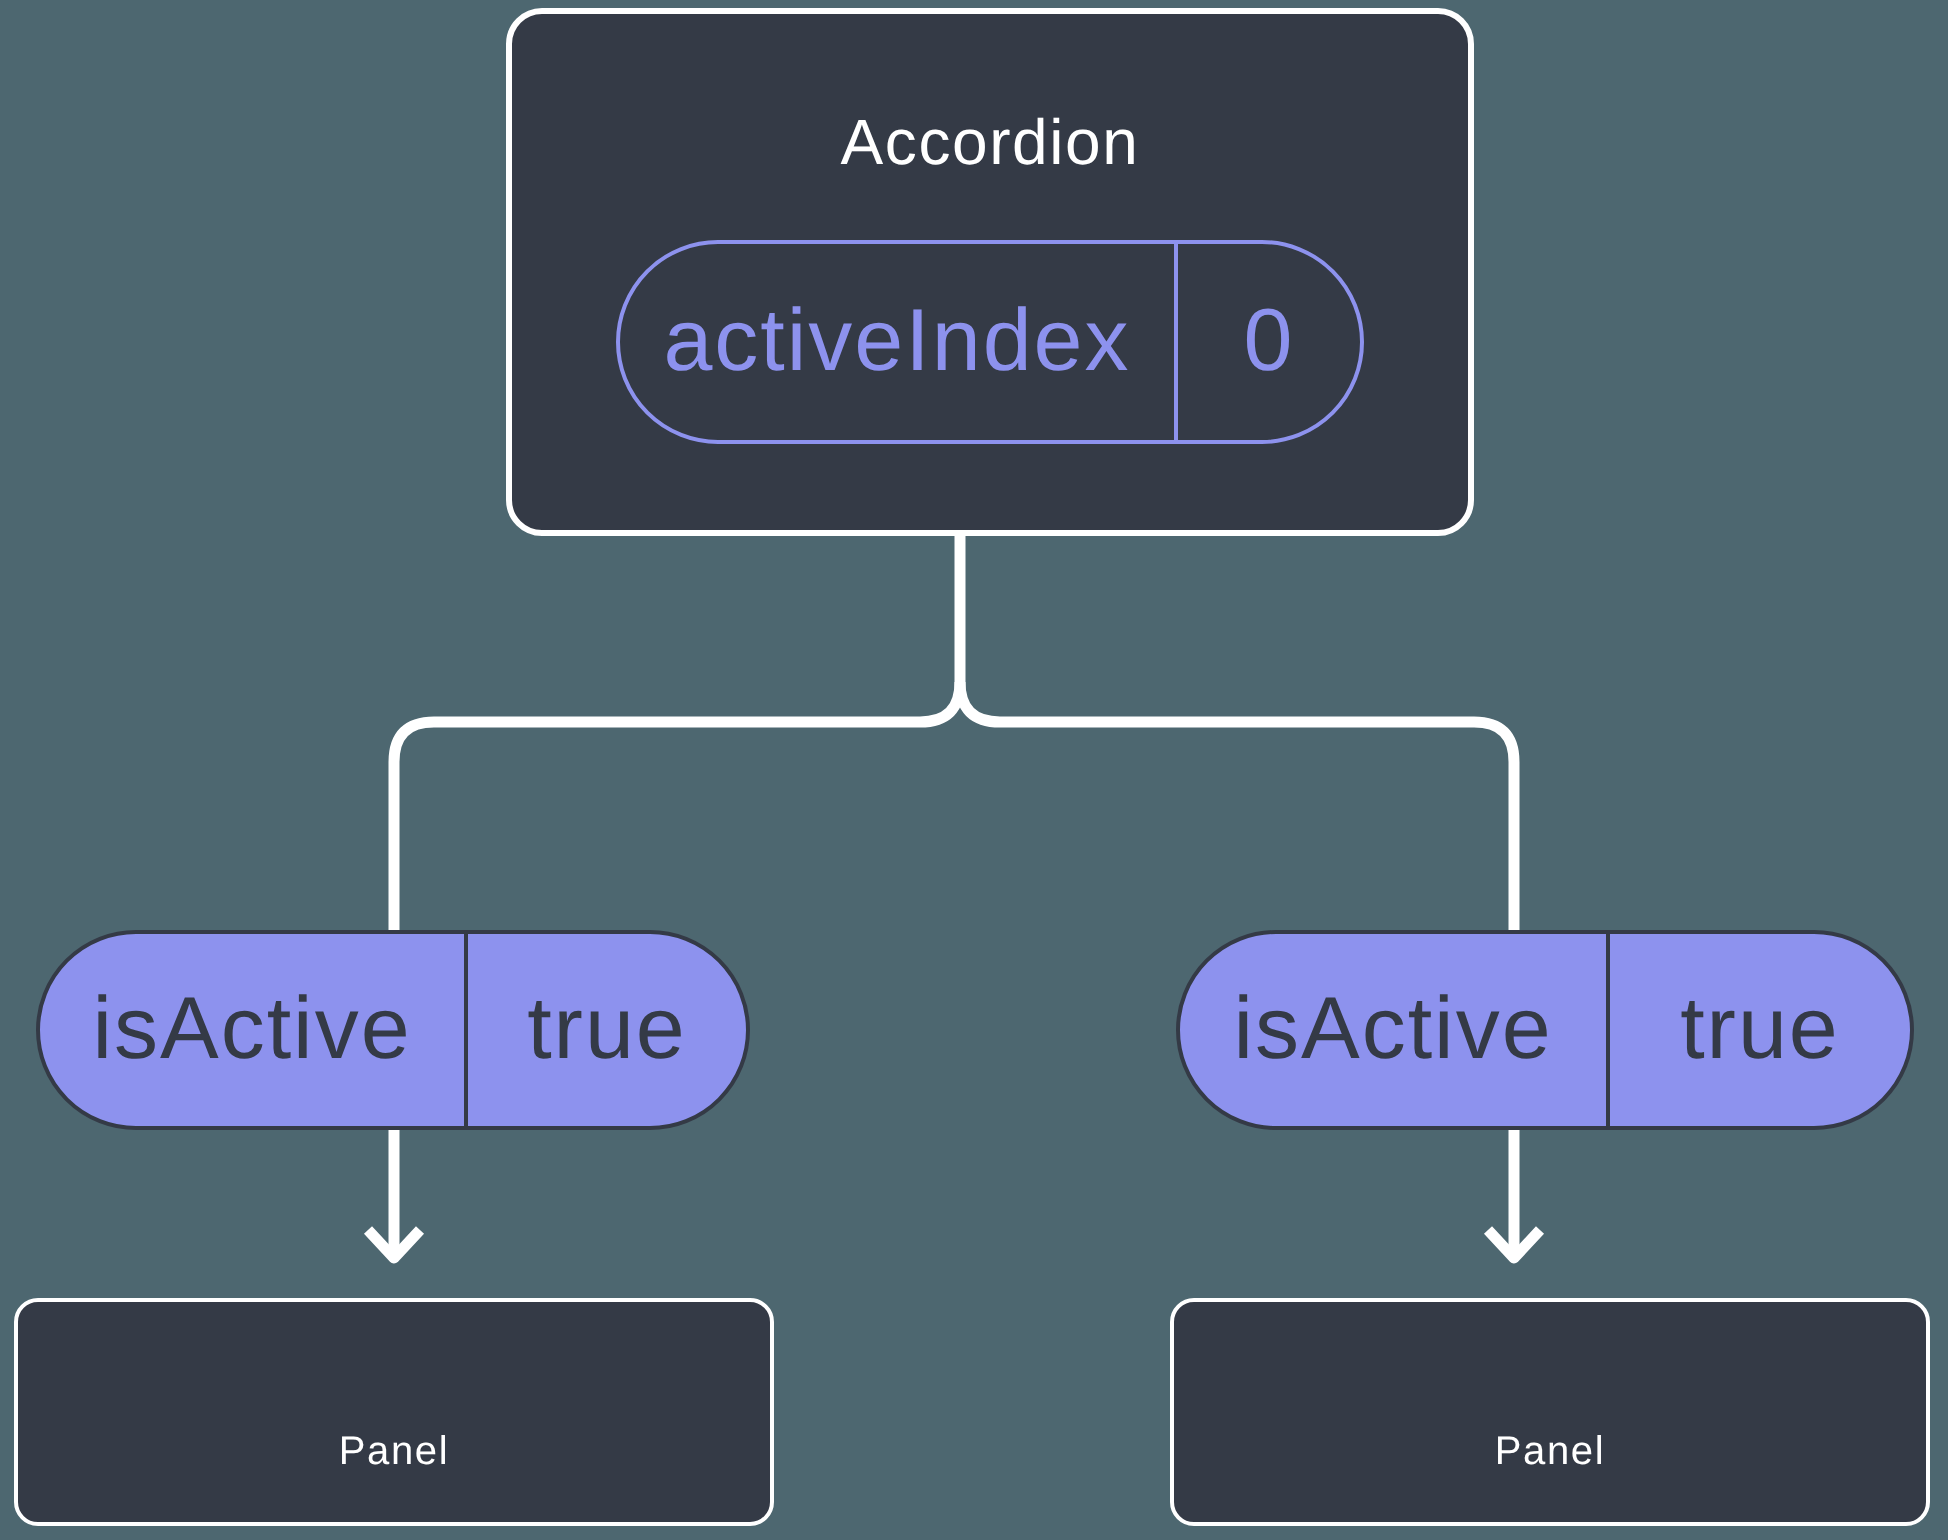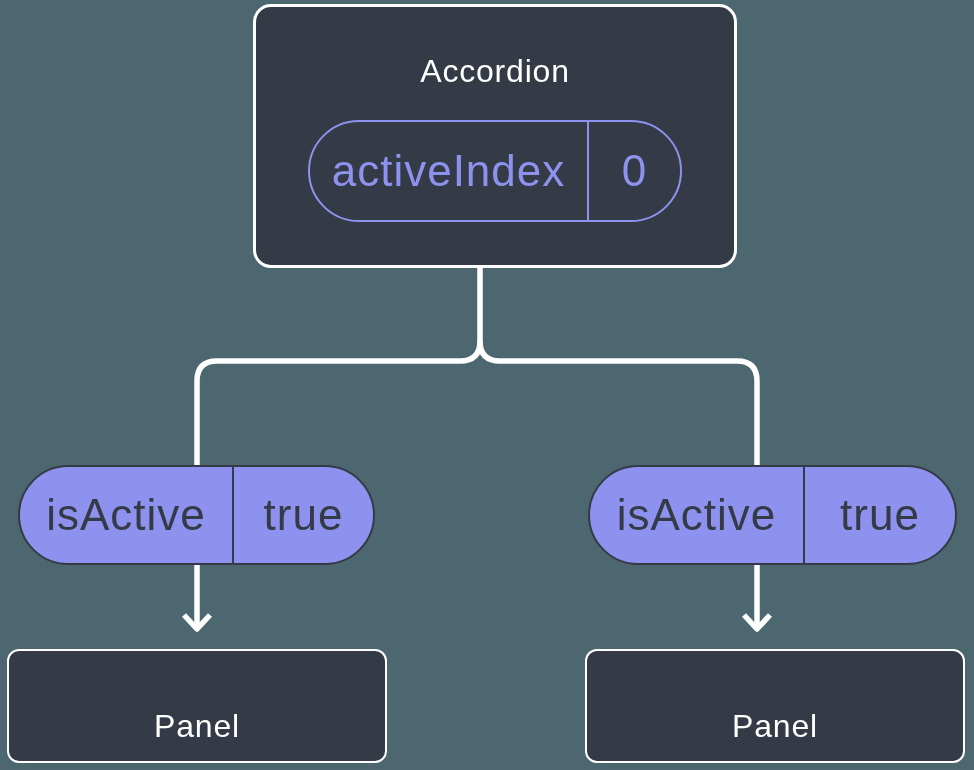"Panel" .panel-title { font-size: 32px -> 20px }
